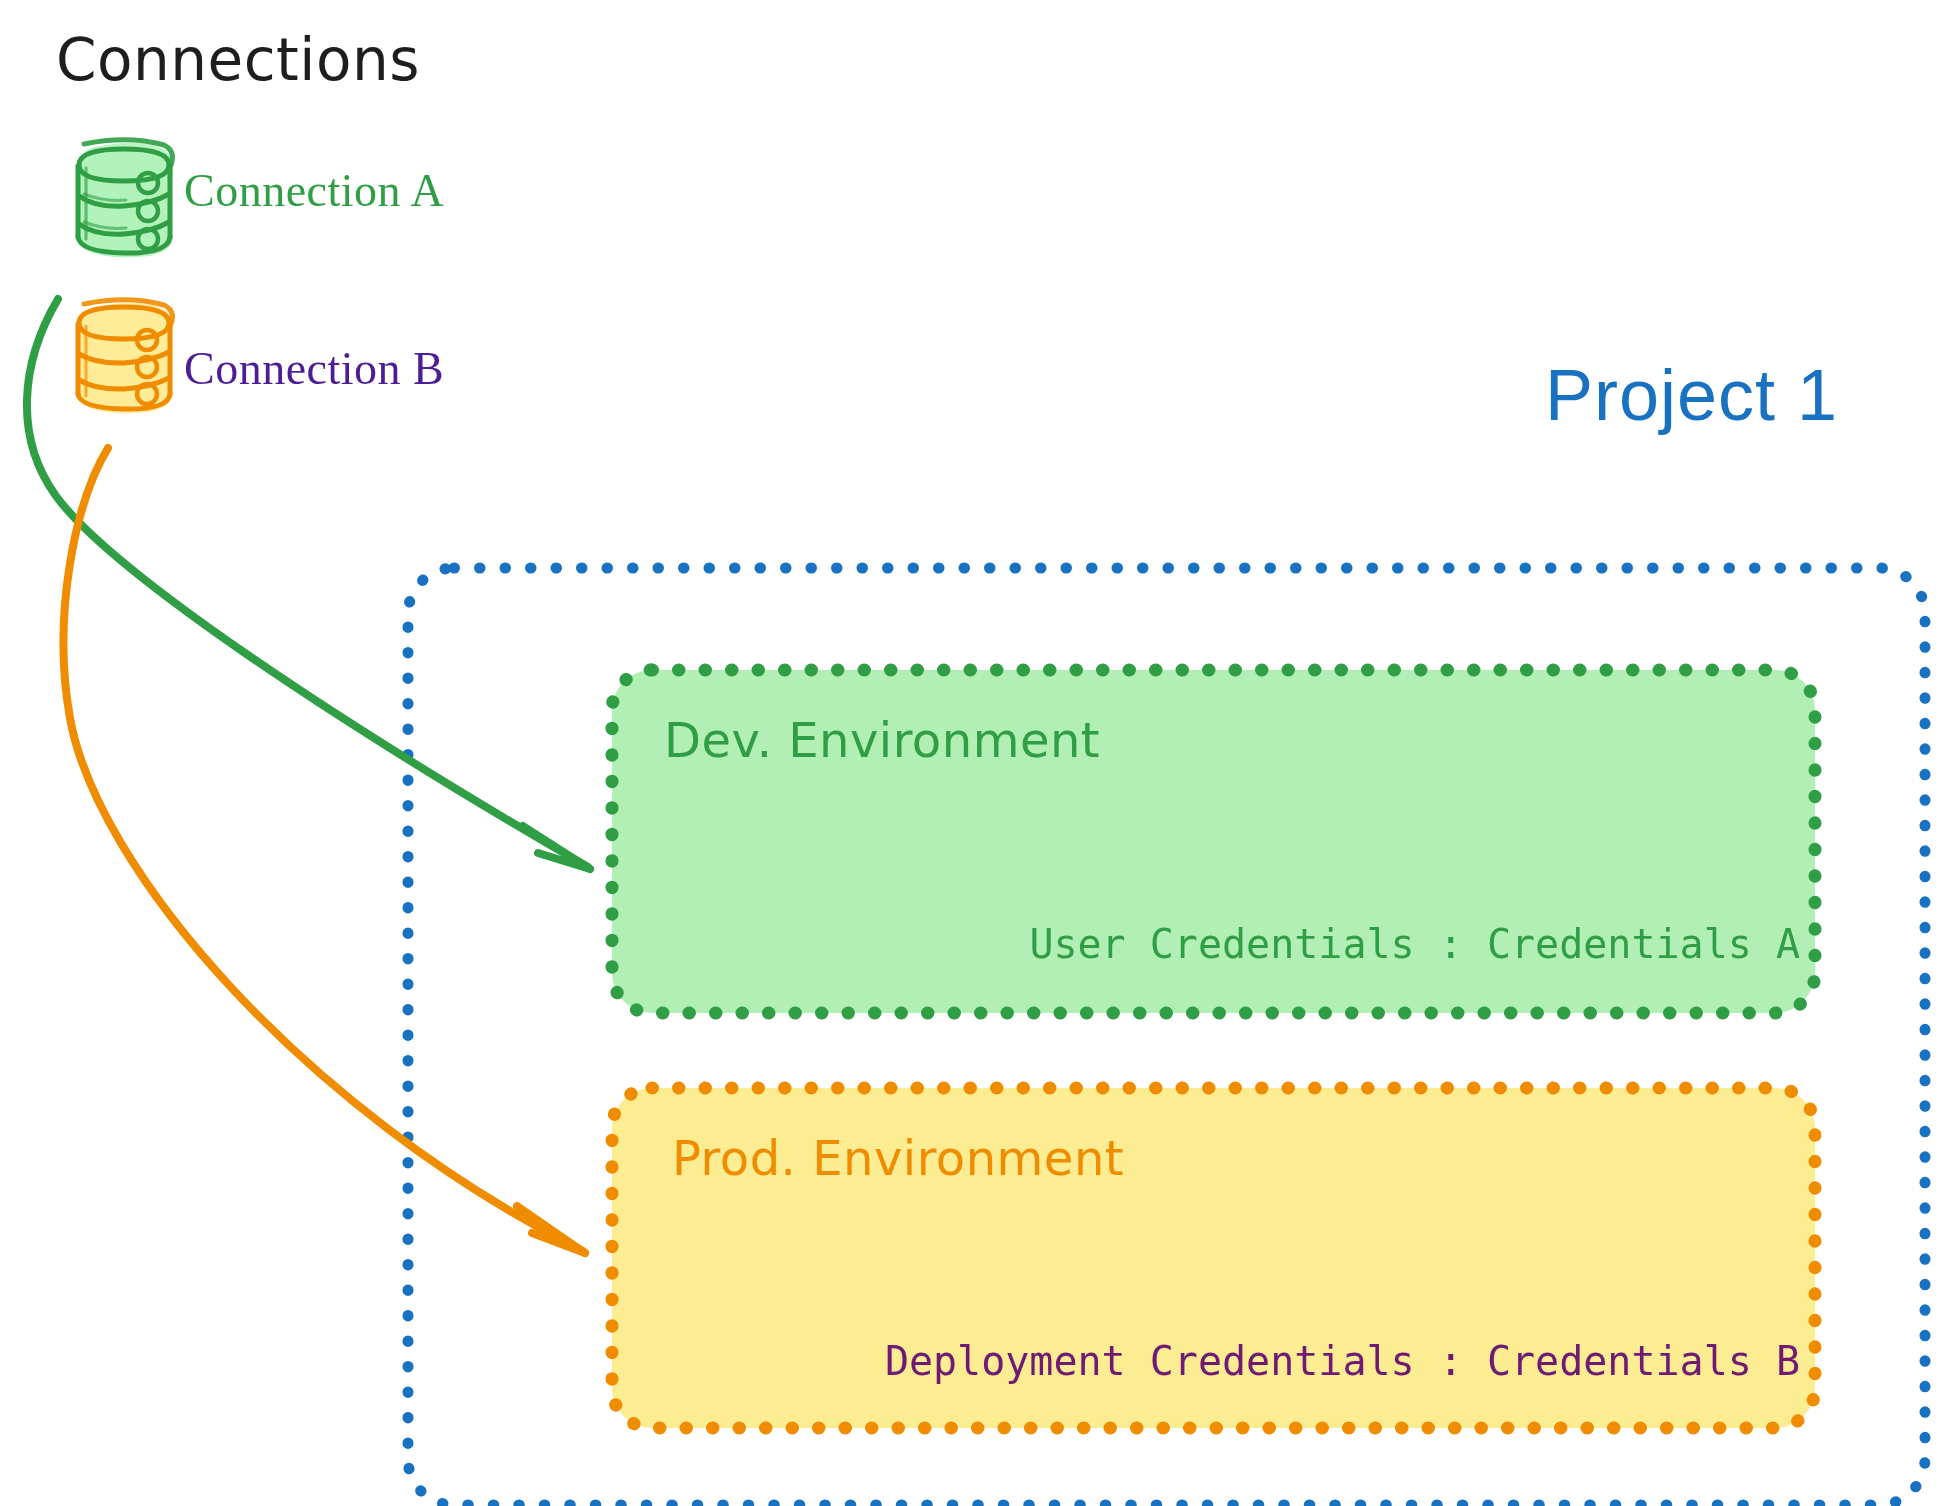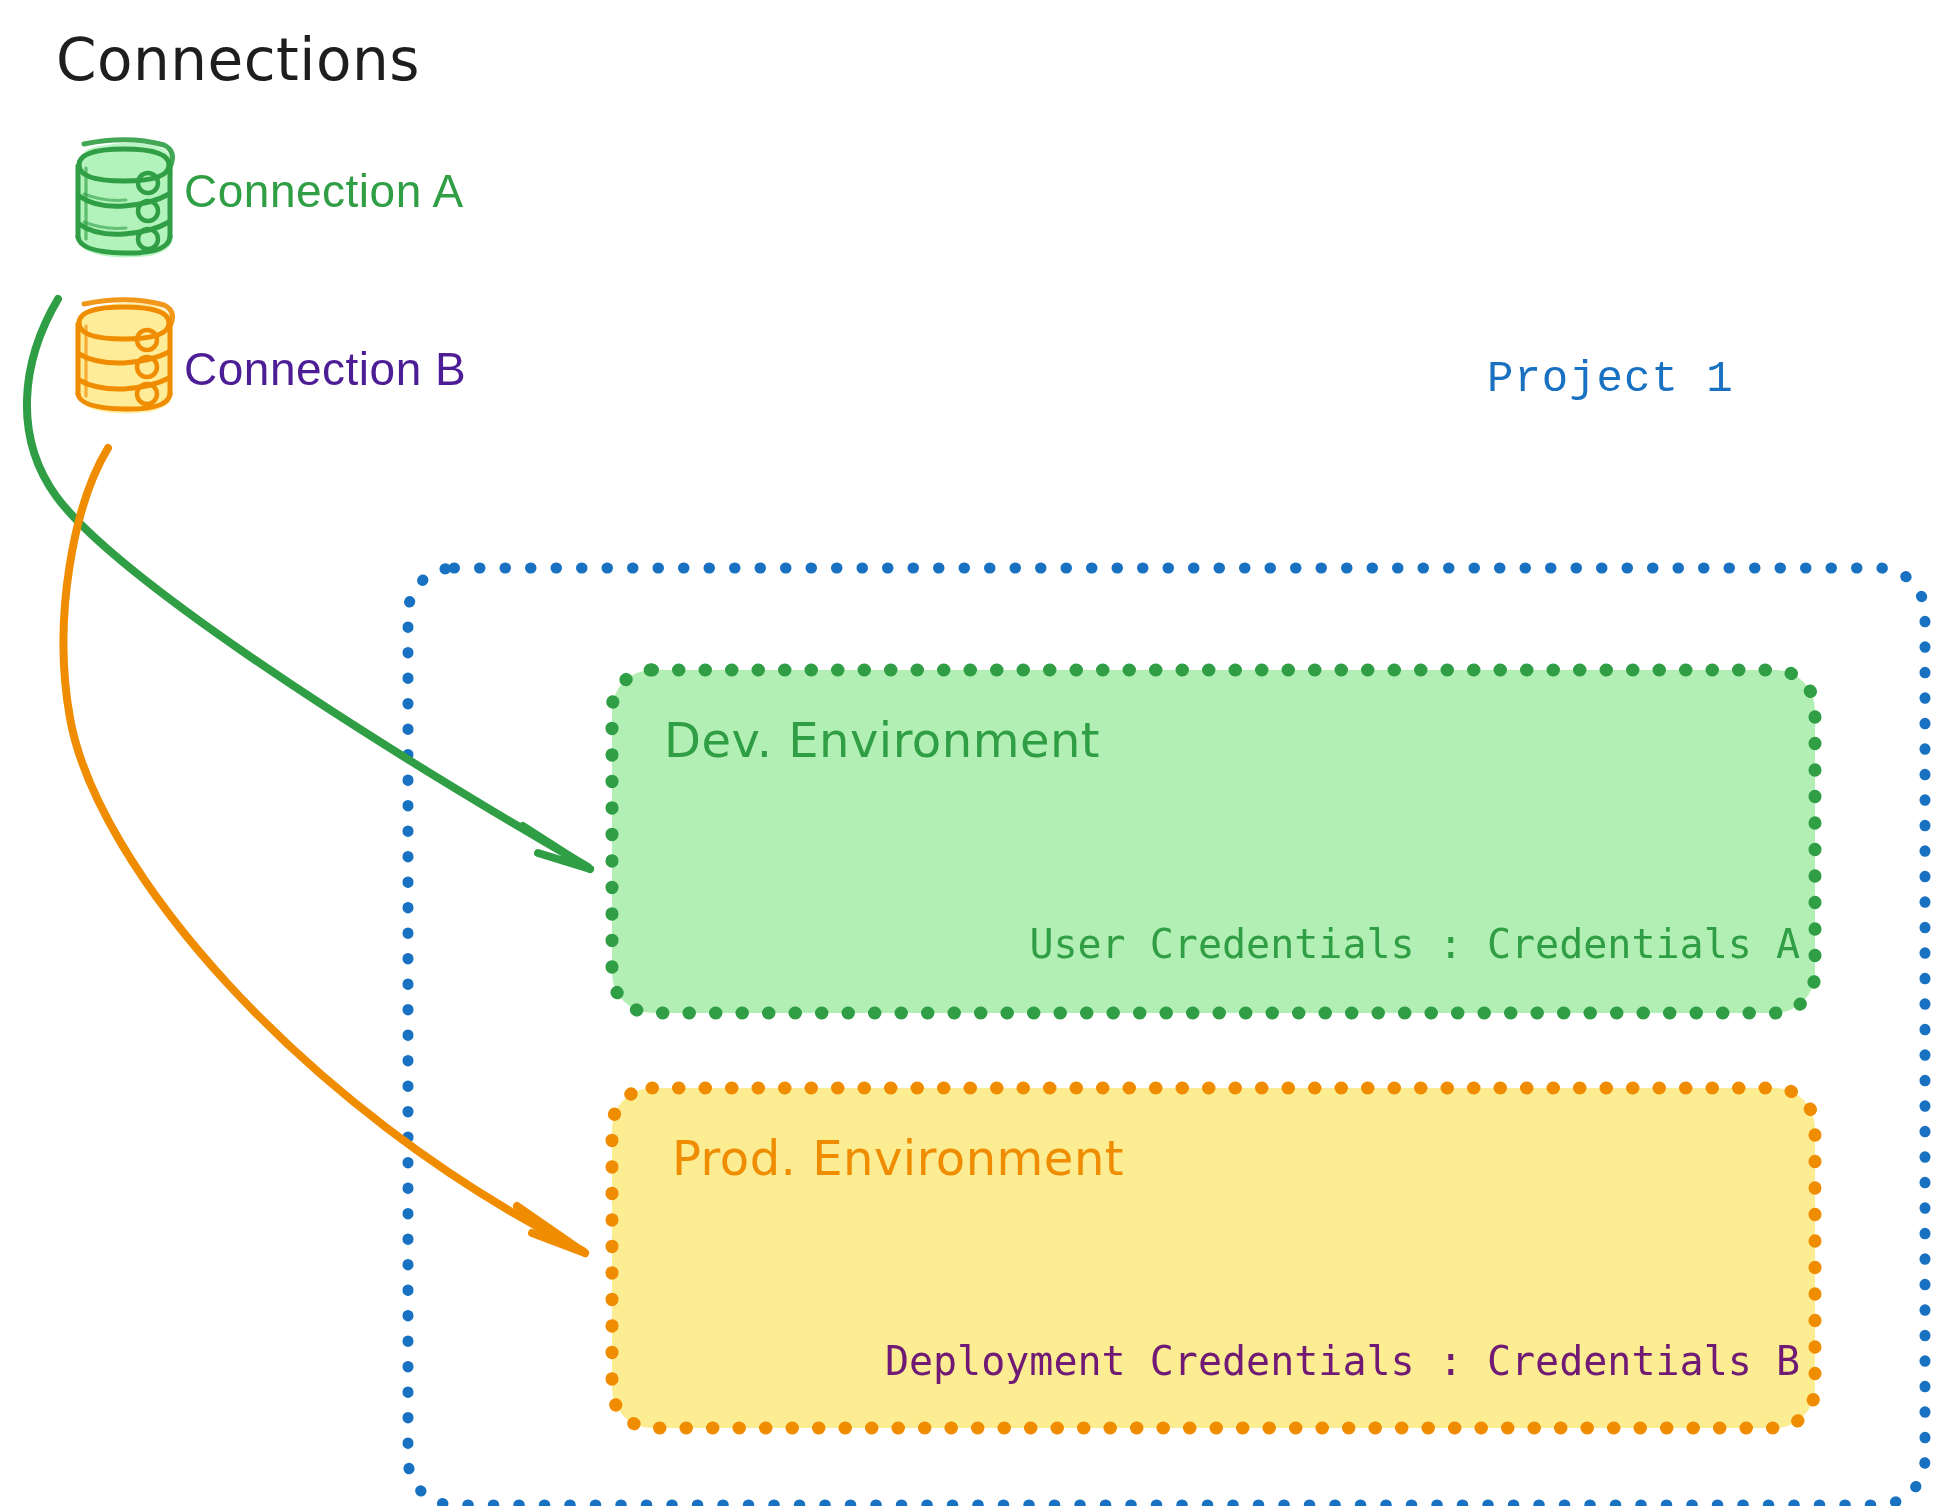"Connection A" .conn-label { font-family: Liberation Sans, sans-serif -> Liberation Serif, serif }
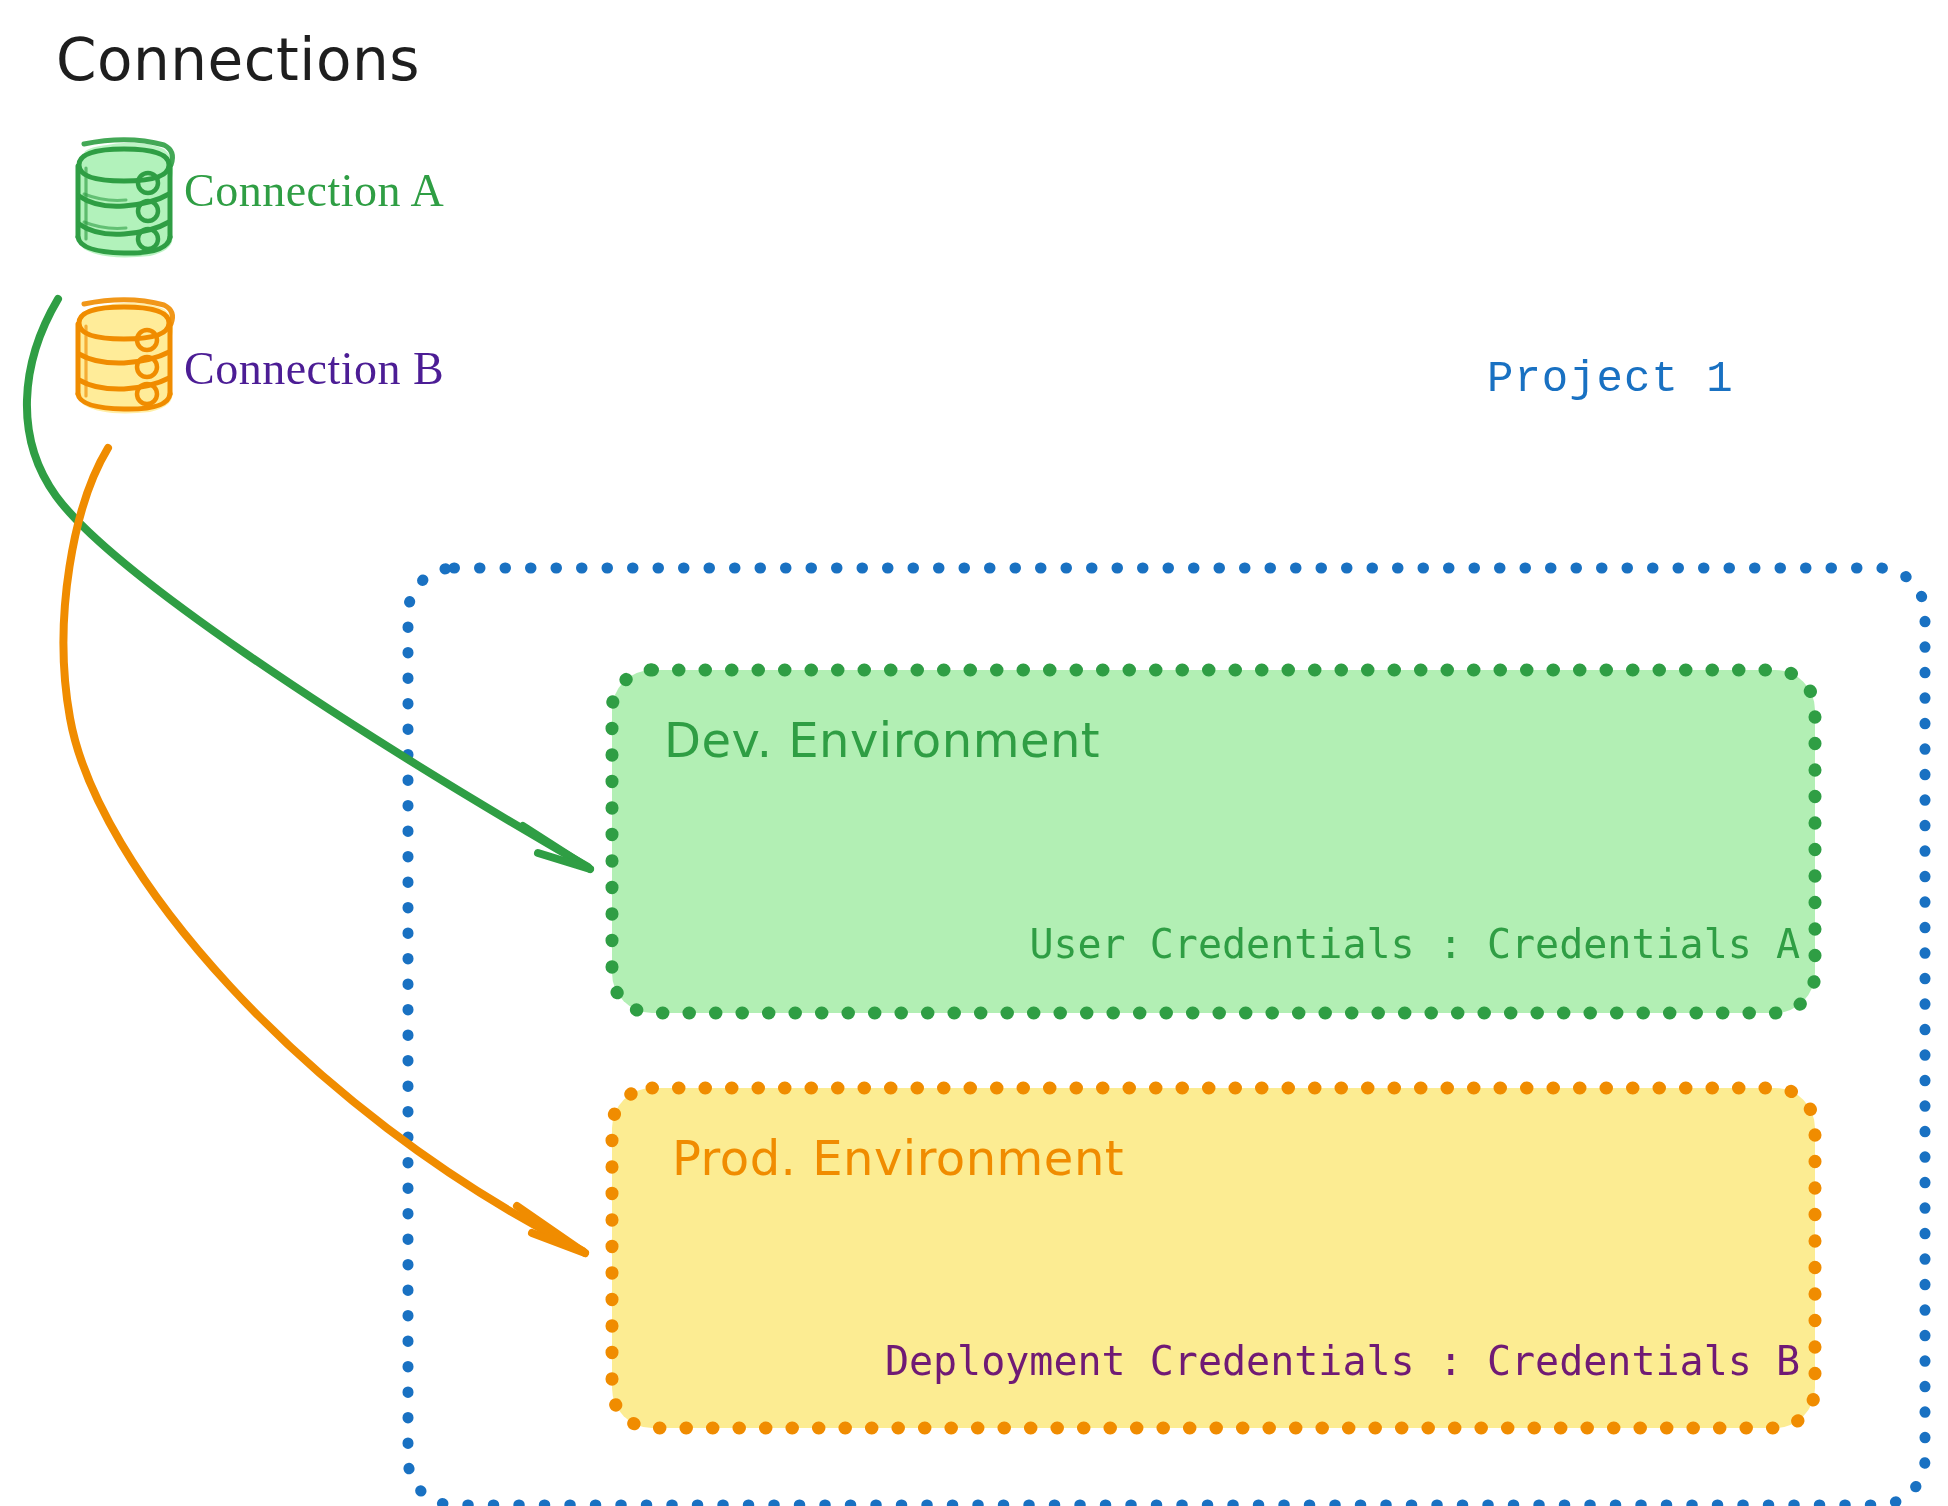"Project 1" .project-label { font-family: Liberation Mono, monospace -> Liberation Sans, sans-serif; font-size: 44px -> 72px; left: 1487px -> 1545px }
